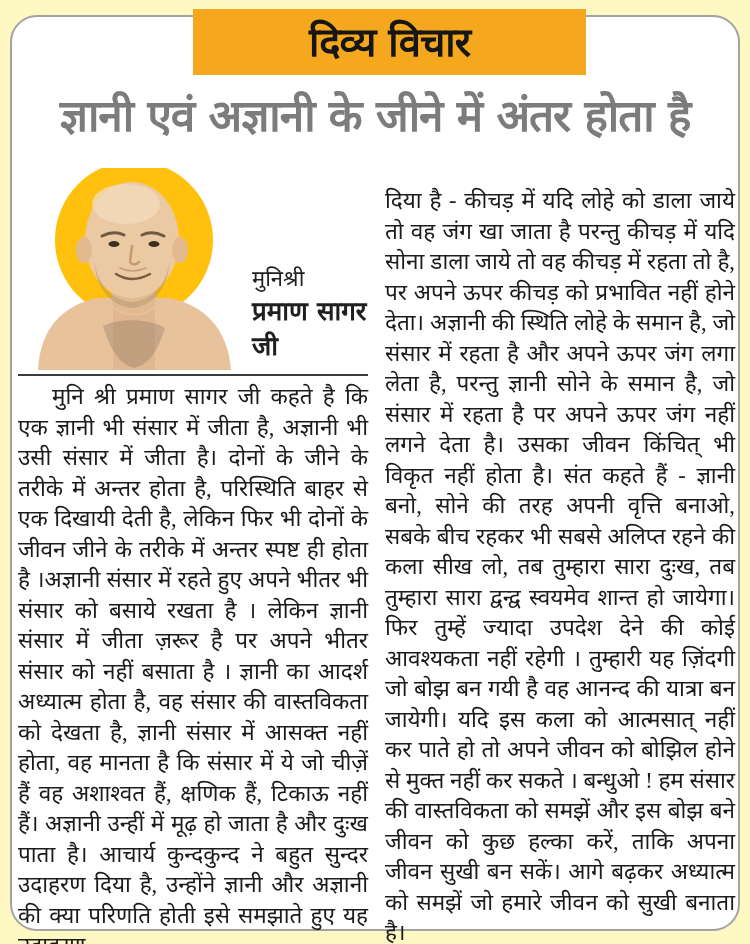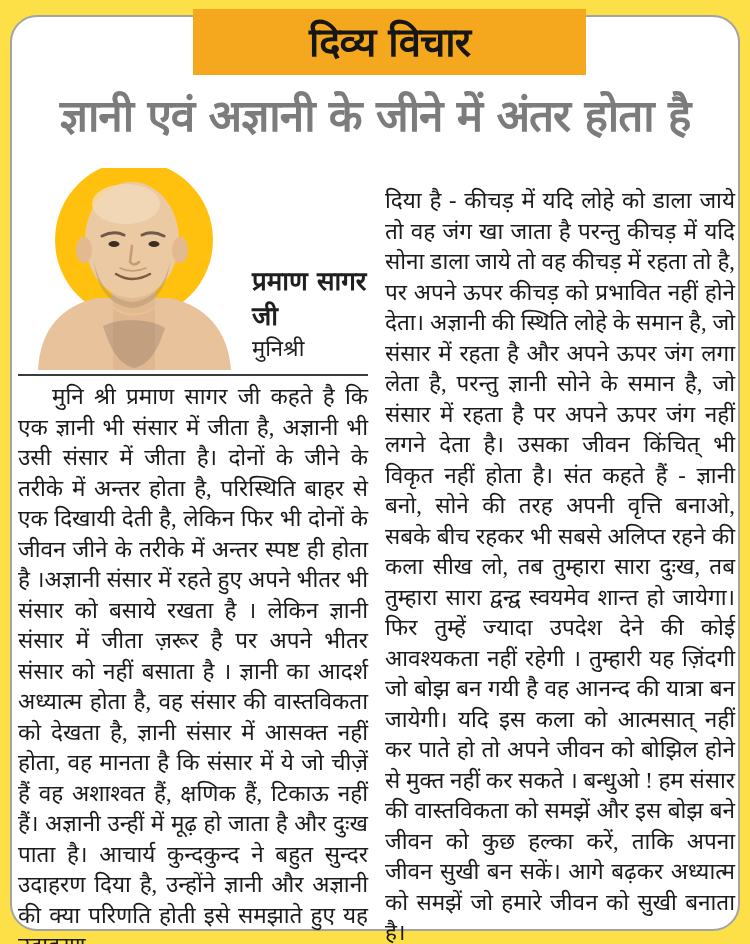"दिव्य विचार" .page { background: #fde047 -> #fef9c3 }
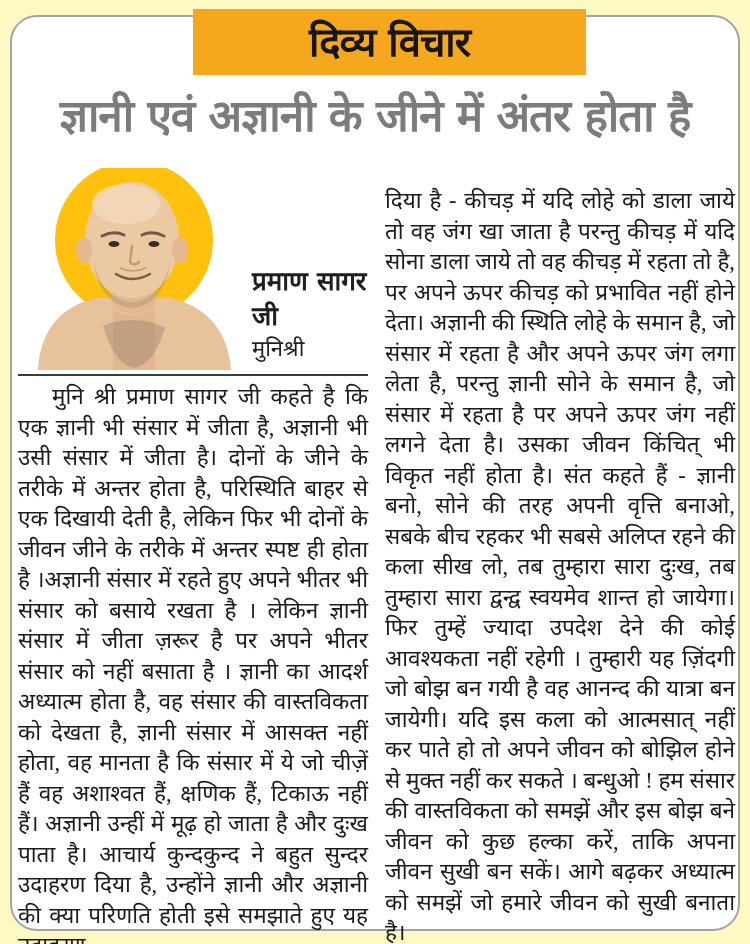"प्रमाण सागर जी" div.cap-line { order: before "मुनिश्री" -> after "मुनिश्री" }
